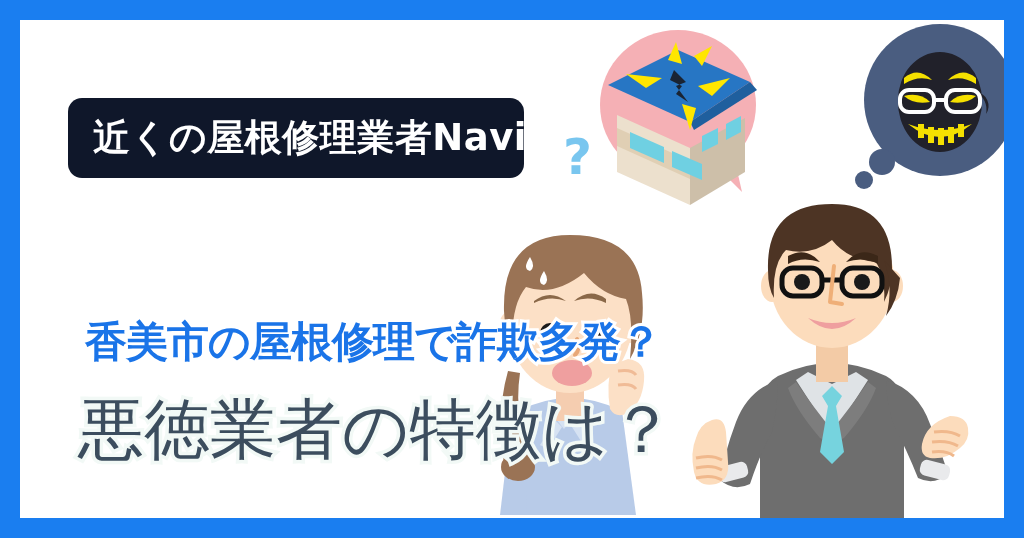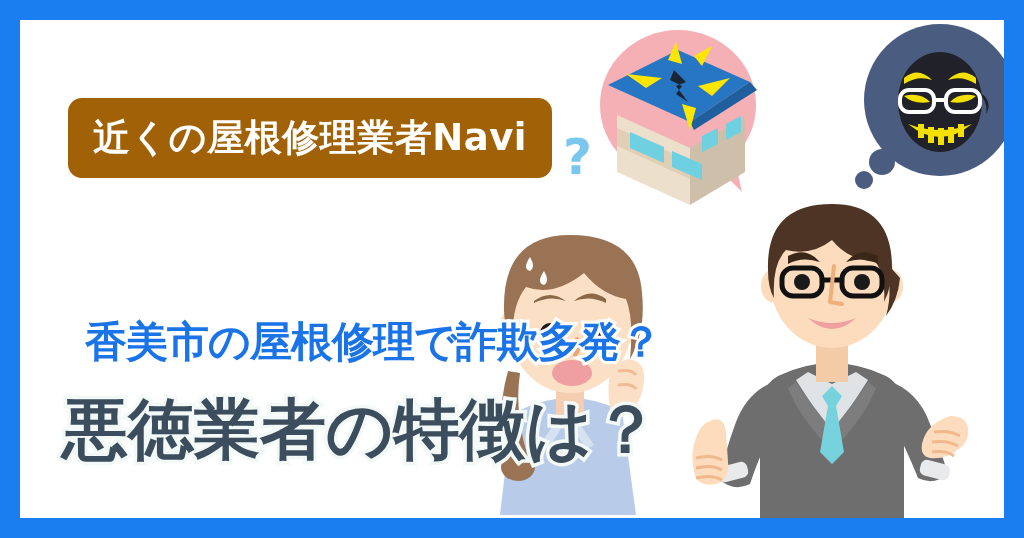"近くの屋根修理業者Navi" #badge { background: #a16207 -> #0f172a; padding-left: none -> 28px; width: 484px -> 428px }
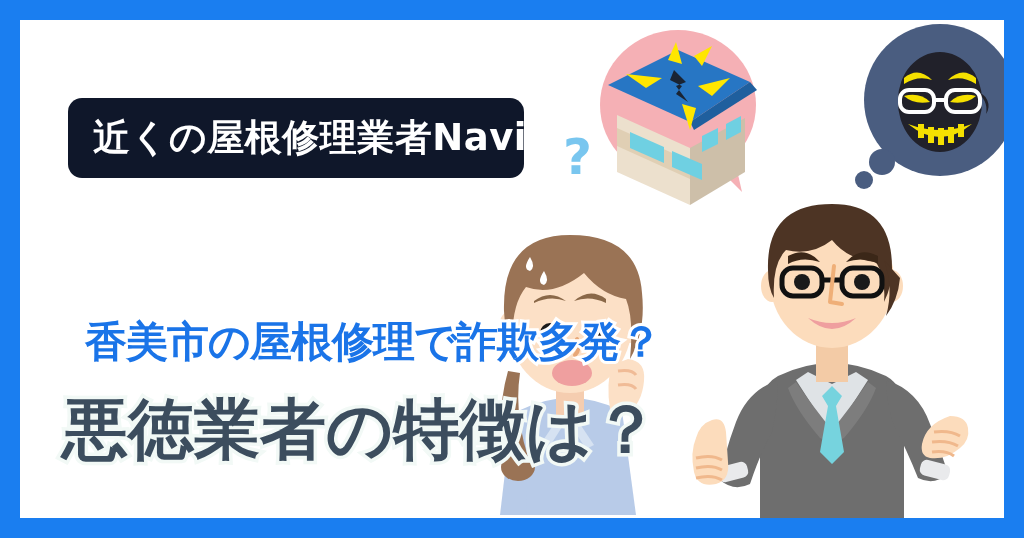"悪徳業者の特徴は？" #title { font-weight: bold -> normal; left: 42px -> 58px }
